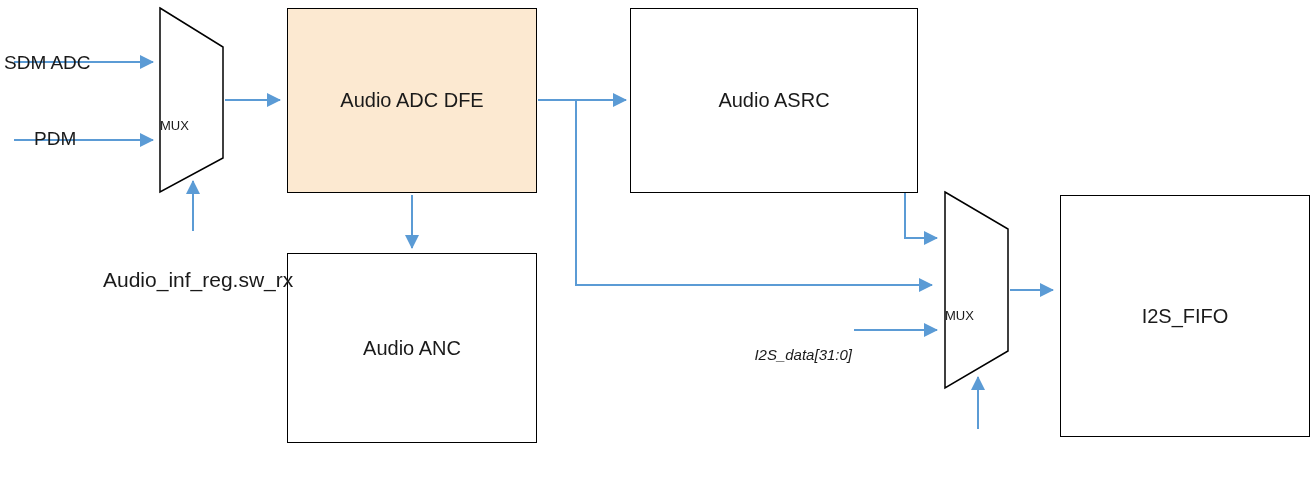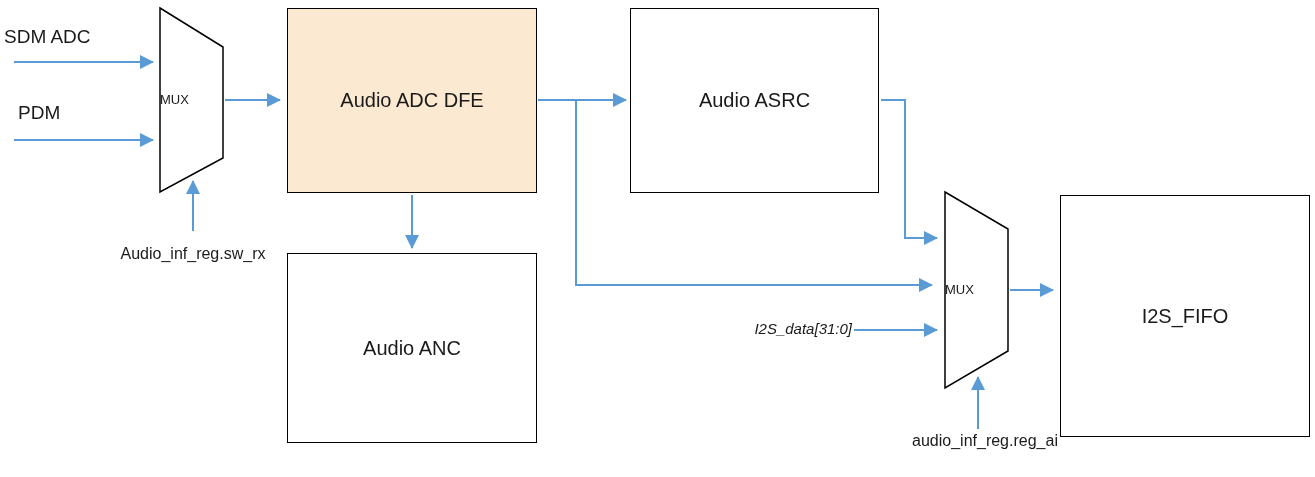"SDM ADC" .lbl { margin-top: none -> 26px }
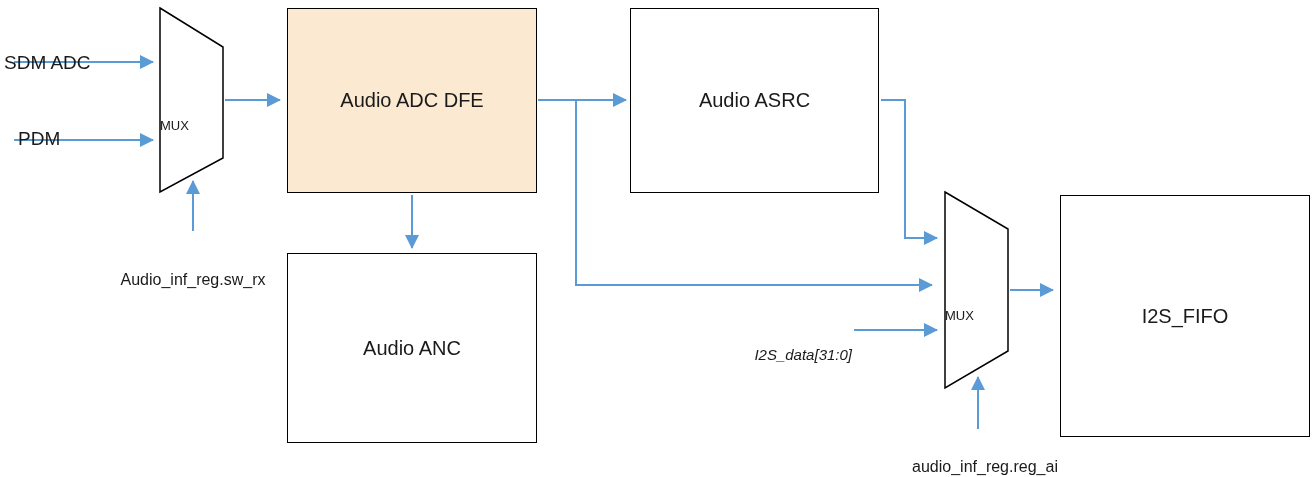"Audio ASRC" div.block { width: 249px -> 288px }
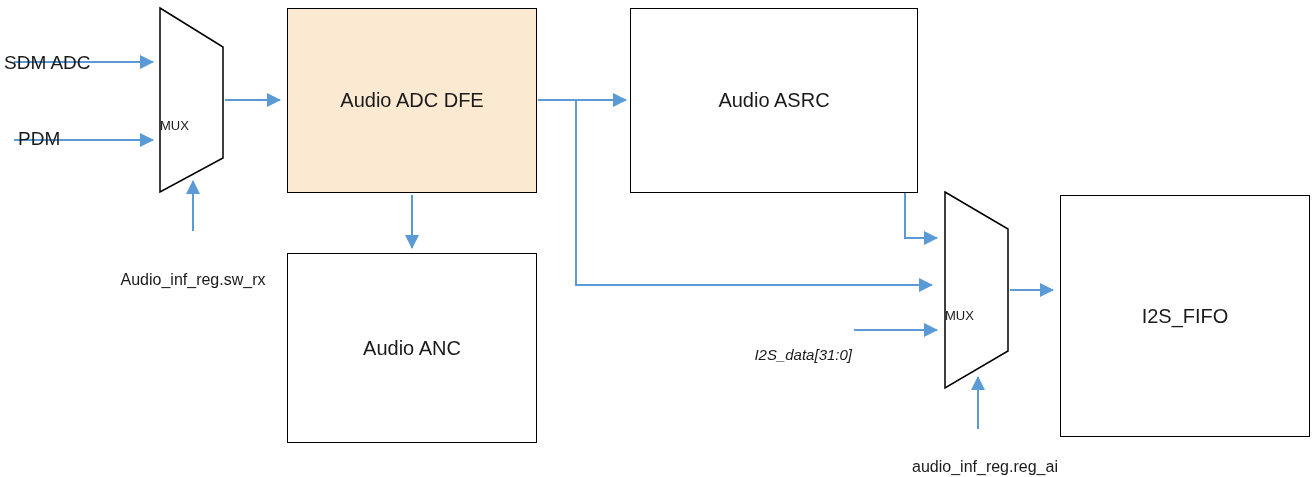"PDM" div.lbl { left: 18px -> 34px }
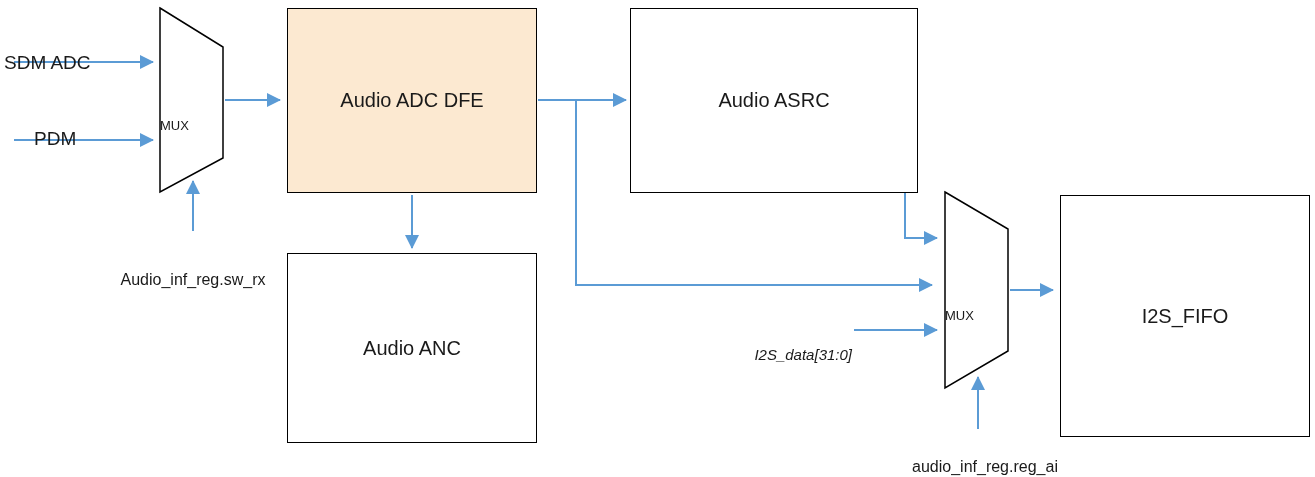"Audio_inf_reg.sw_rx" .sel-lbl { font-size: 16px -> 21px }
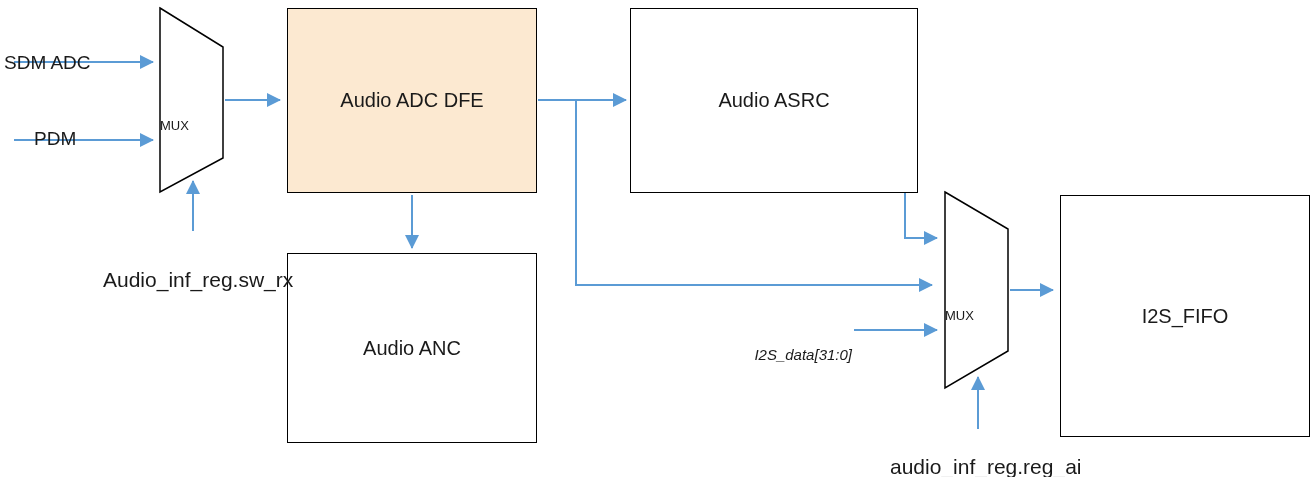"audio_inf_reg.reg_ai" span { html: <span>audio_inf_reg.reg_ai</span> -> none }
